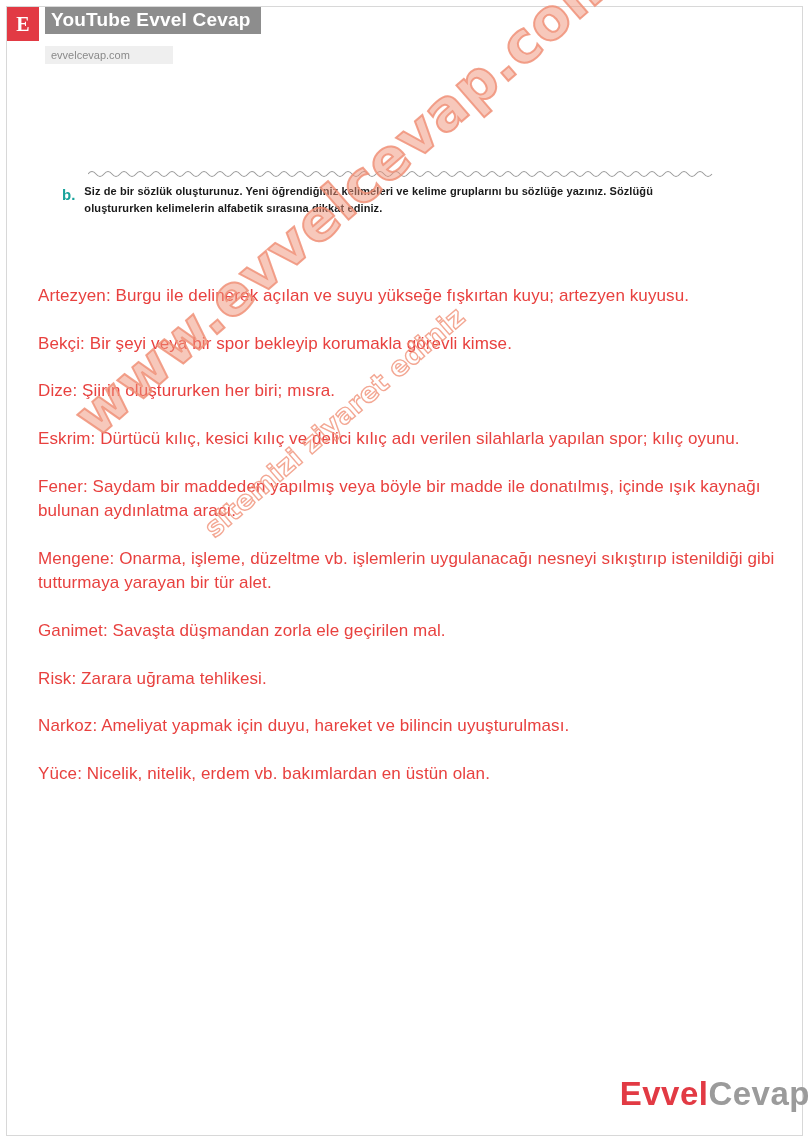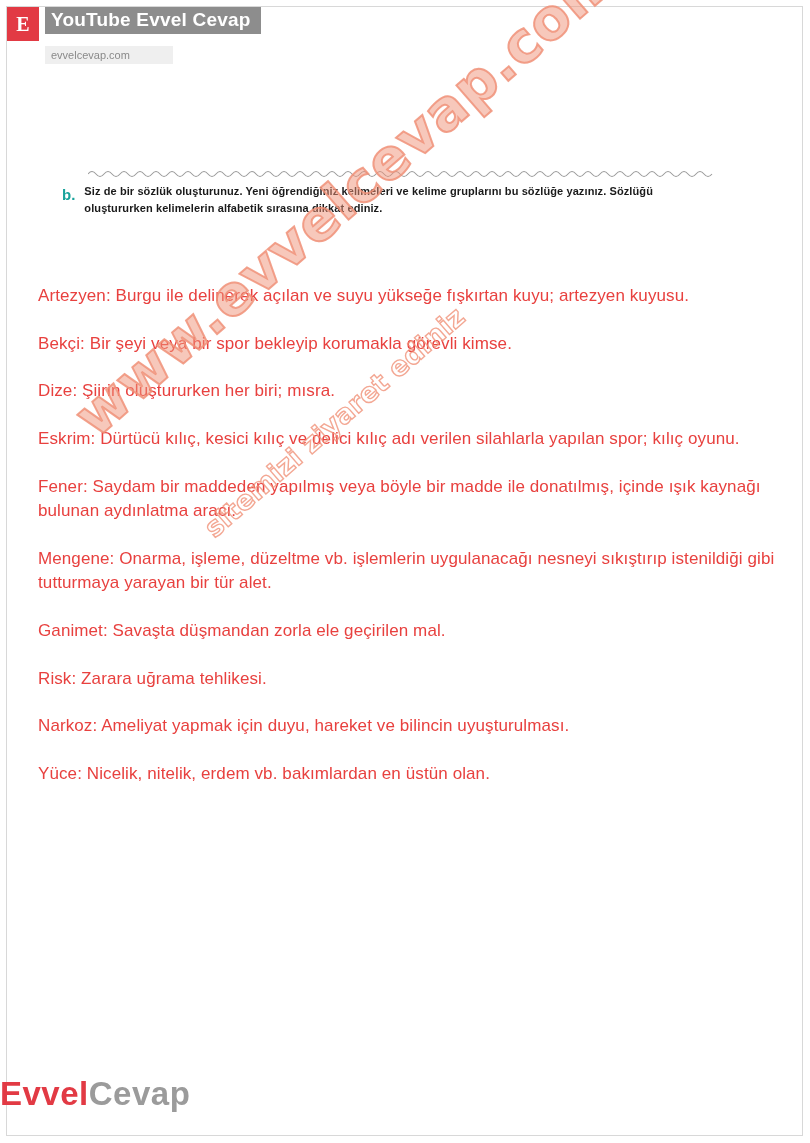"EvvelCevap" .footer { text-align: left -> right }
